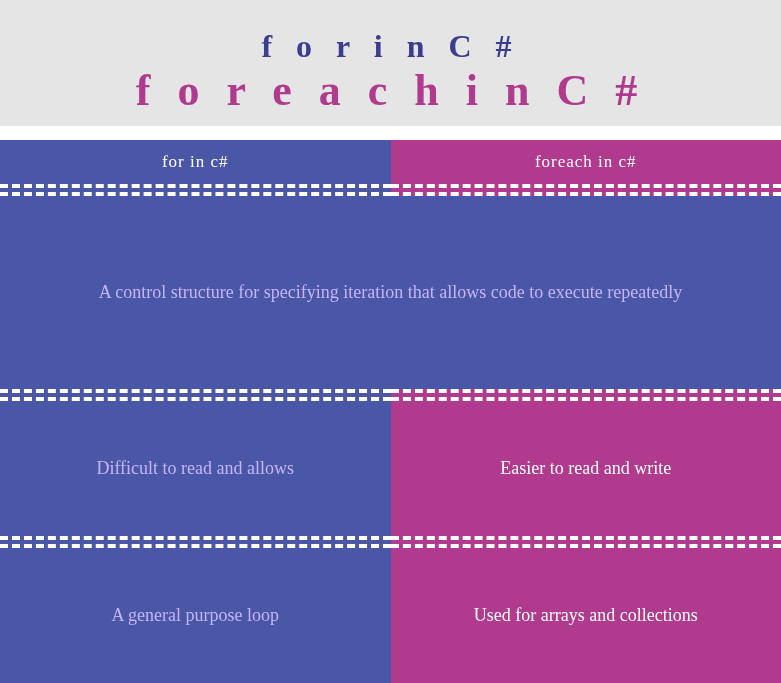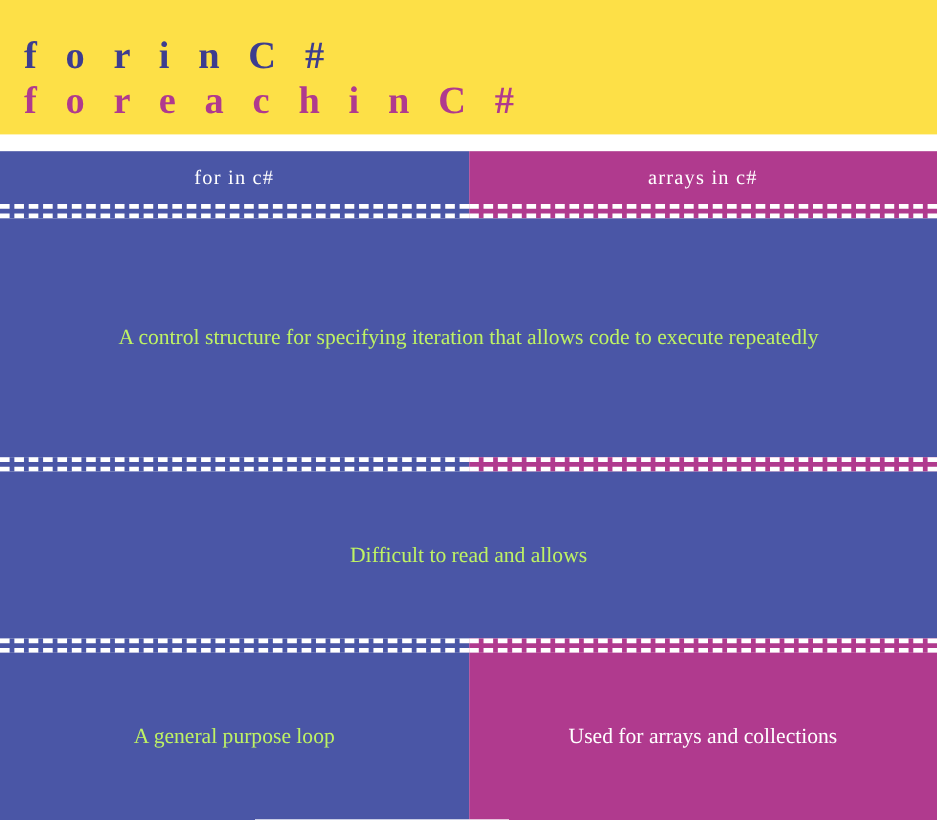"f o r i n" .header { background: #fde047 -> #e5e5e5; text-align: left -> center }
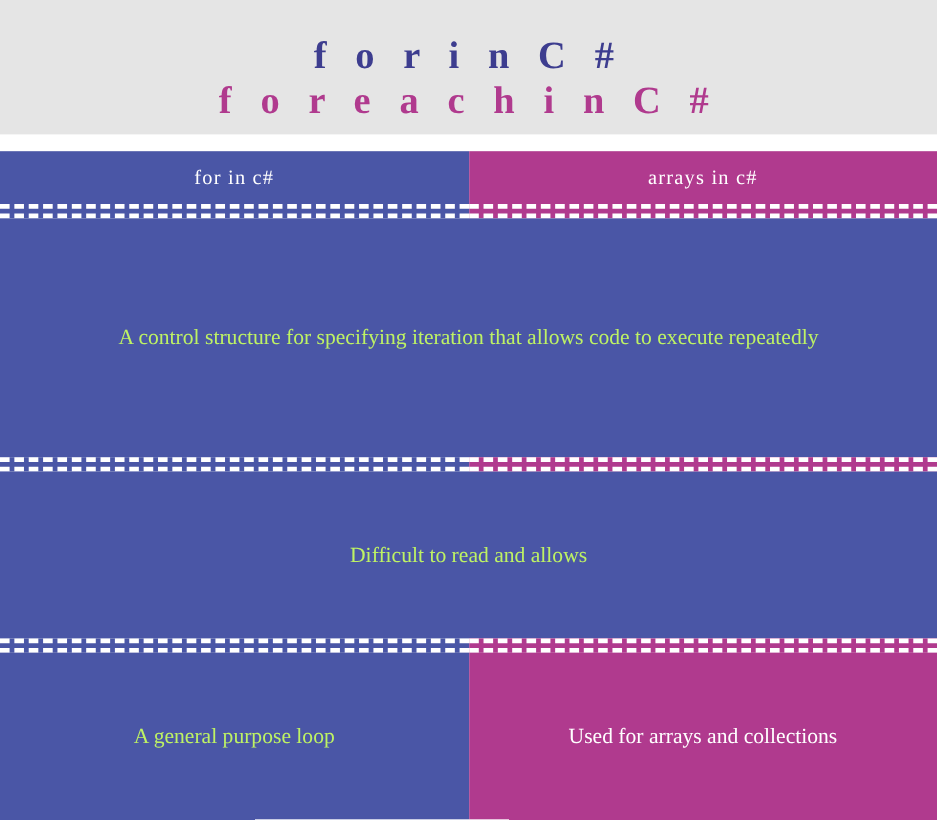"f o r e a" .title-foreach { font-size: 32px -> 44px }
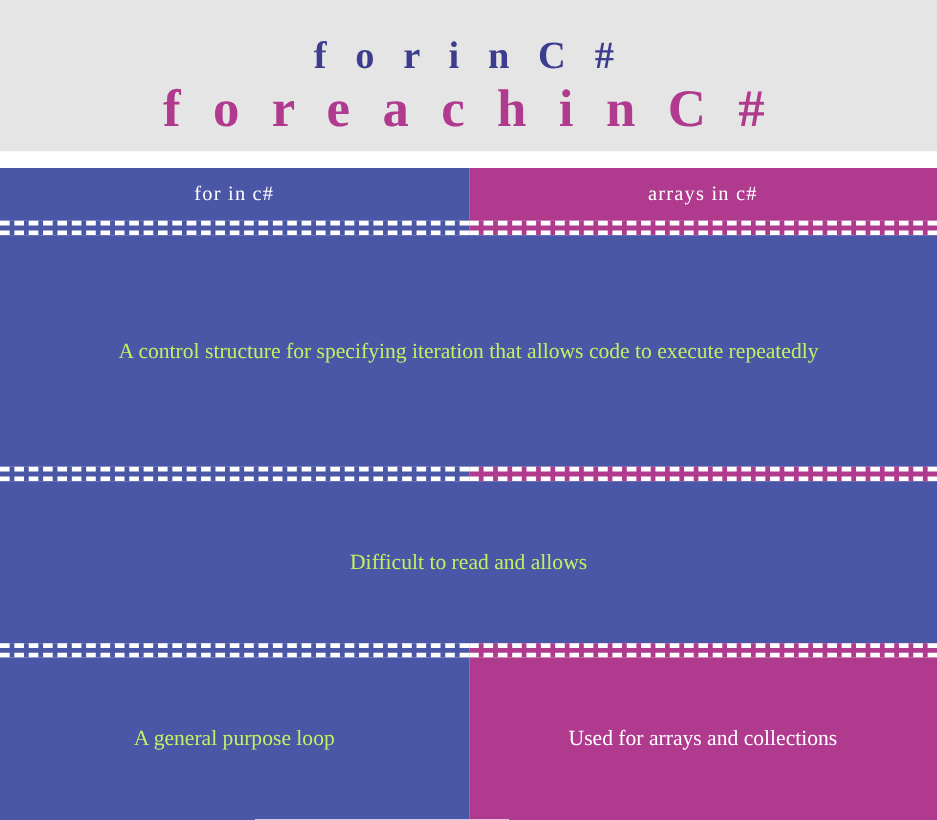"arrays in c#" div.col-header-right { text: arrays -> foreach }
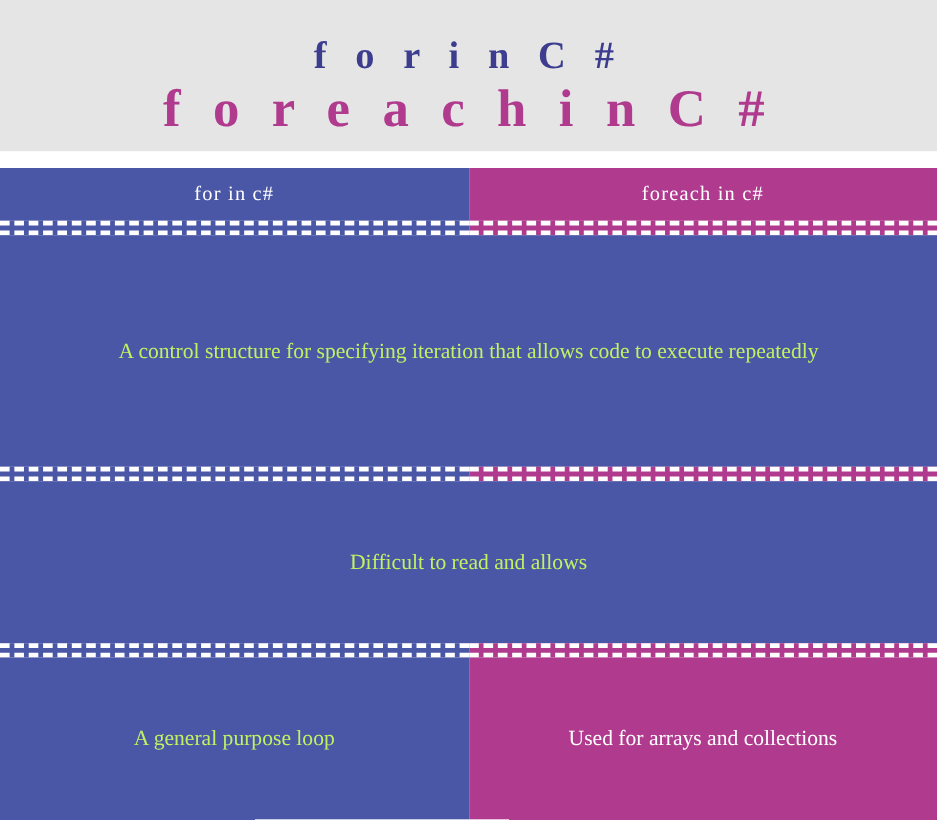"A control structure for specifying" .cell-left { color: #bef264 -> #c4b5fd }
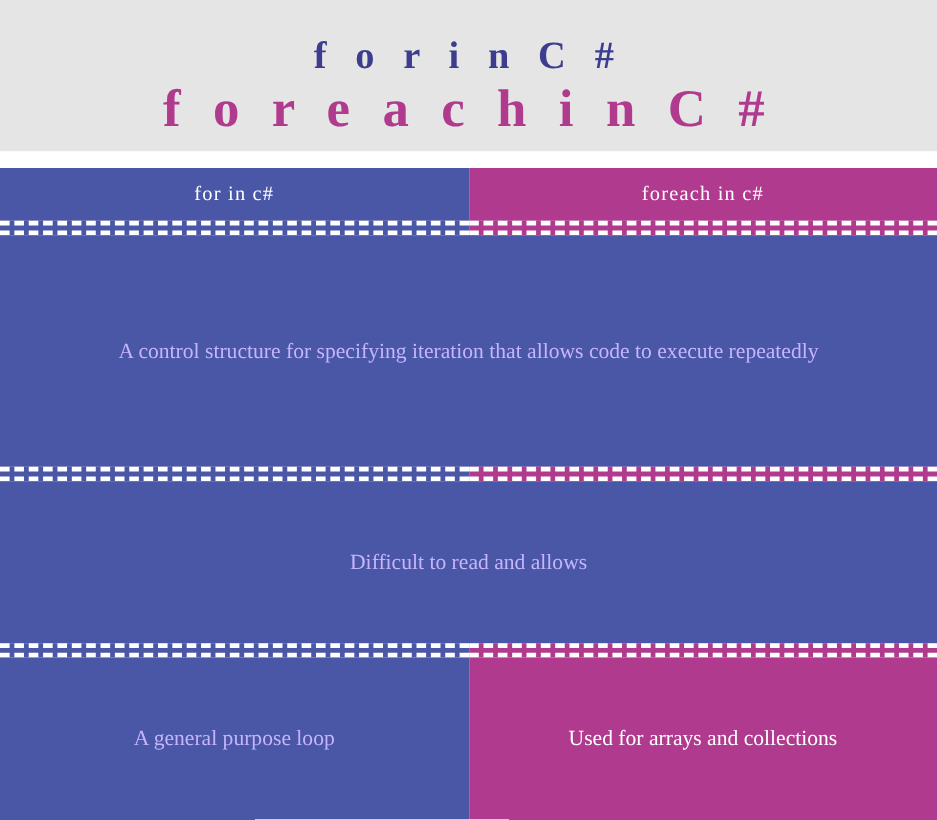"Easier to read and write" div.cell-right { html: none -> <div>Easier to read and write</div> }
